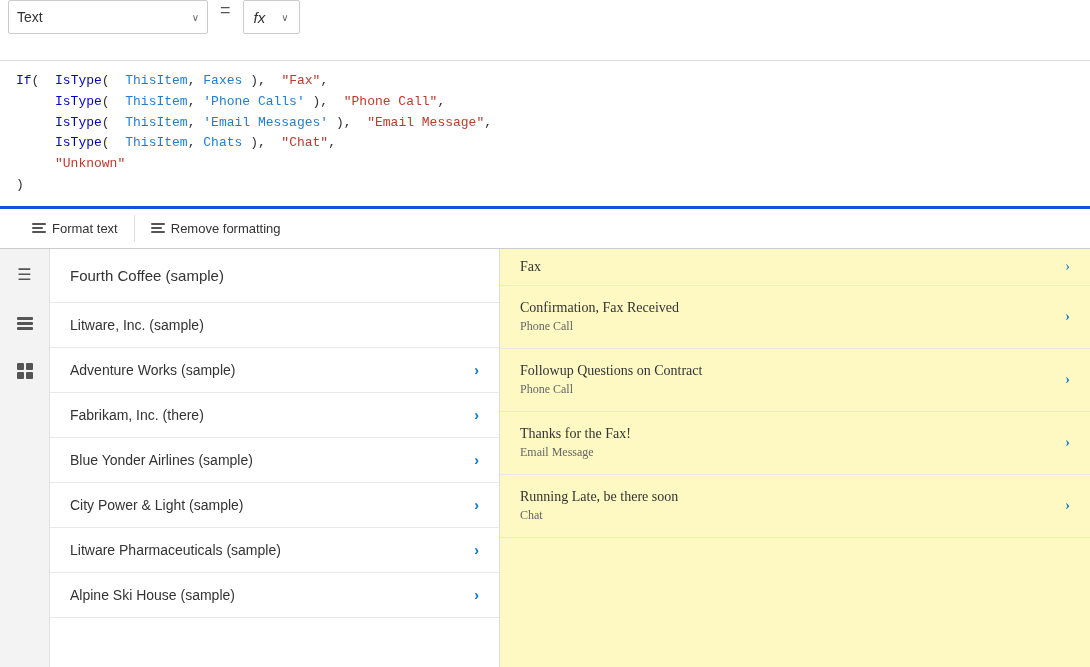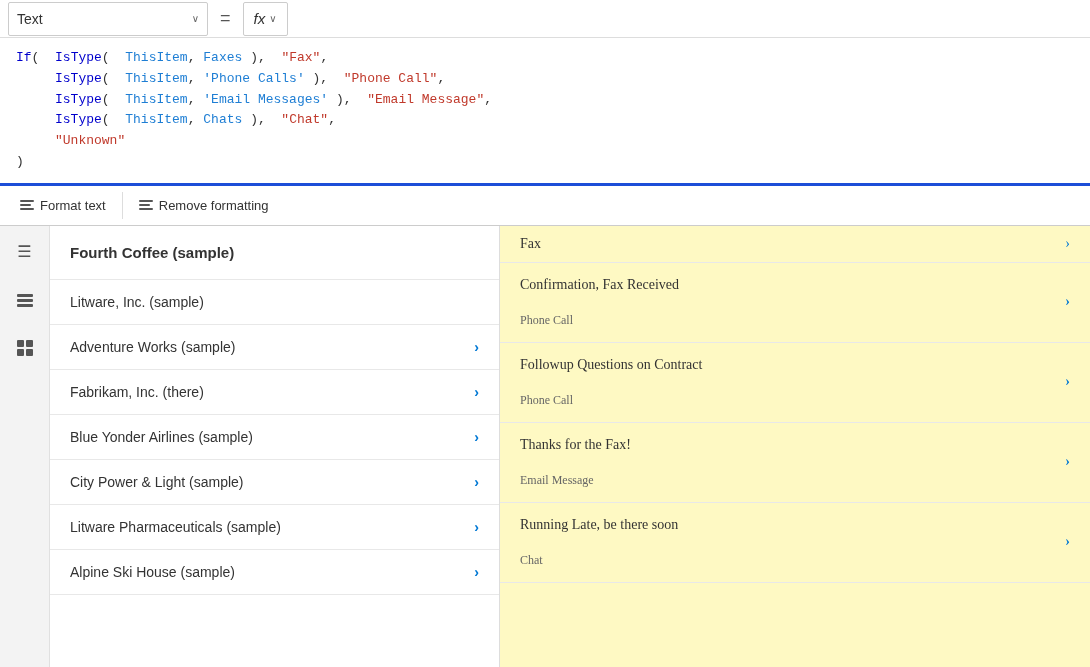"Text" .top-bar { align-items: center -> none; height: 38px -> 61px }
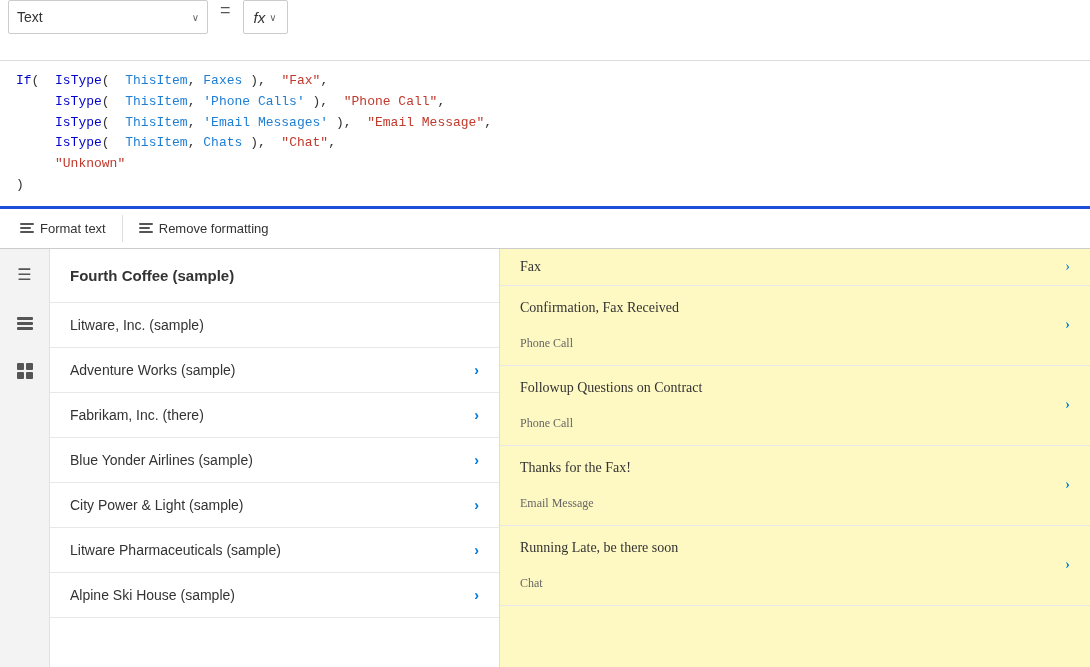"fx" .fx-box { gap: 4px -> 16px }
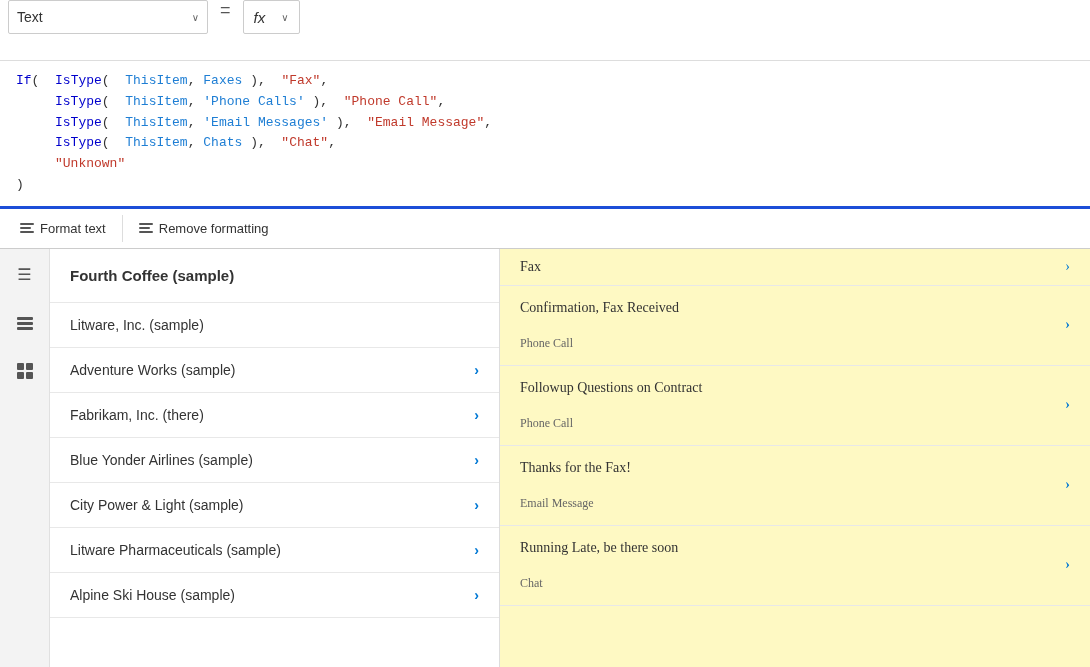"Format text" .format-toolbar { padding: 0 4px -> 0 16px }
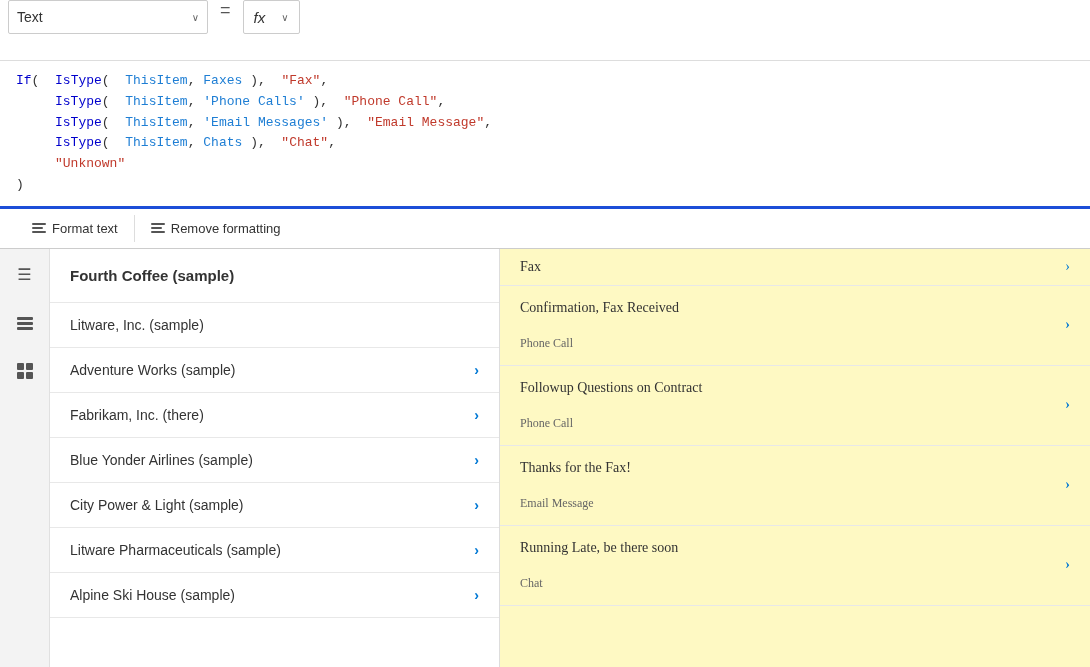"Fourth Coffee (sample)" .list-item:first-child { font-weight: 700 -> 400 }
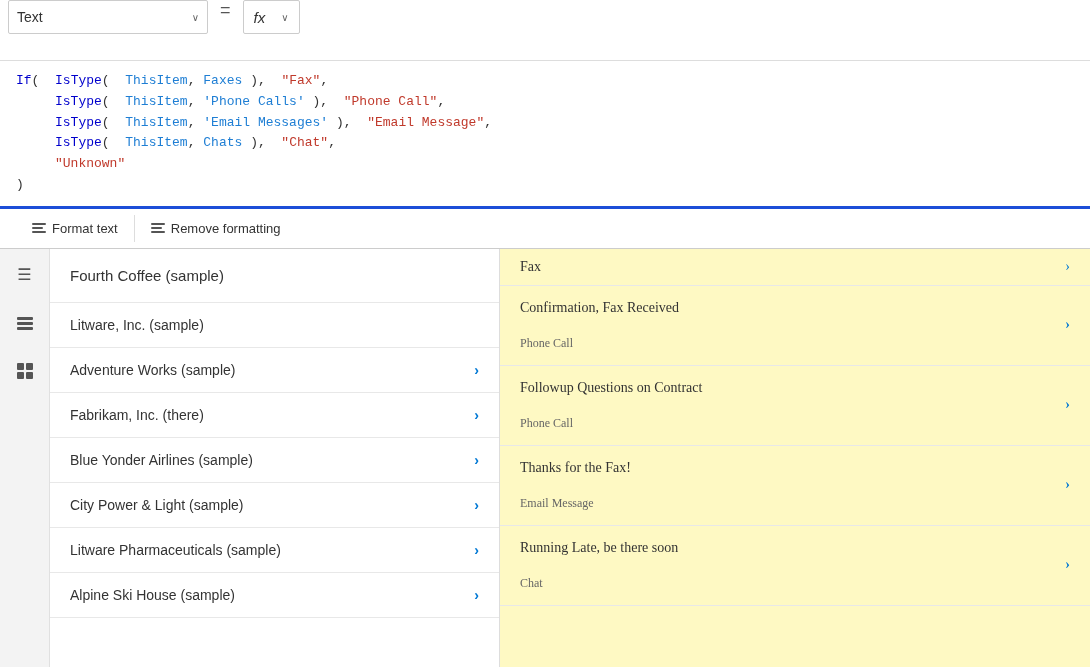"Phone Call" .right-item .item-subtitle { margin-top: 20px -> 3px }
